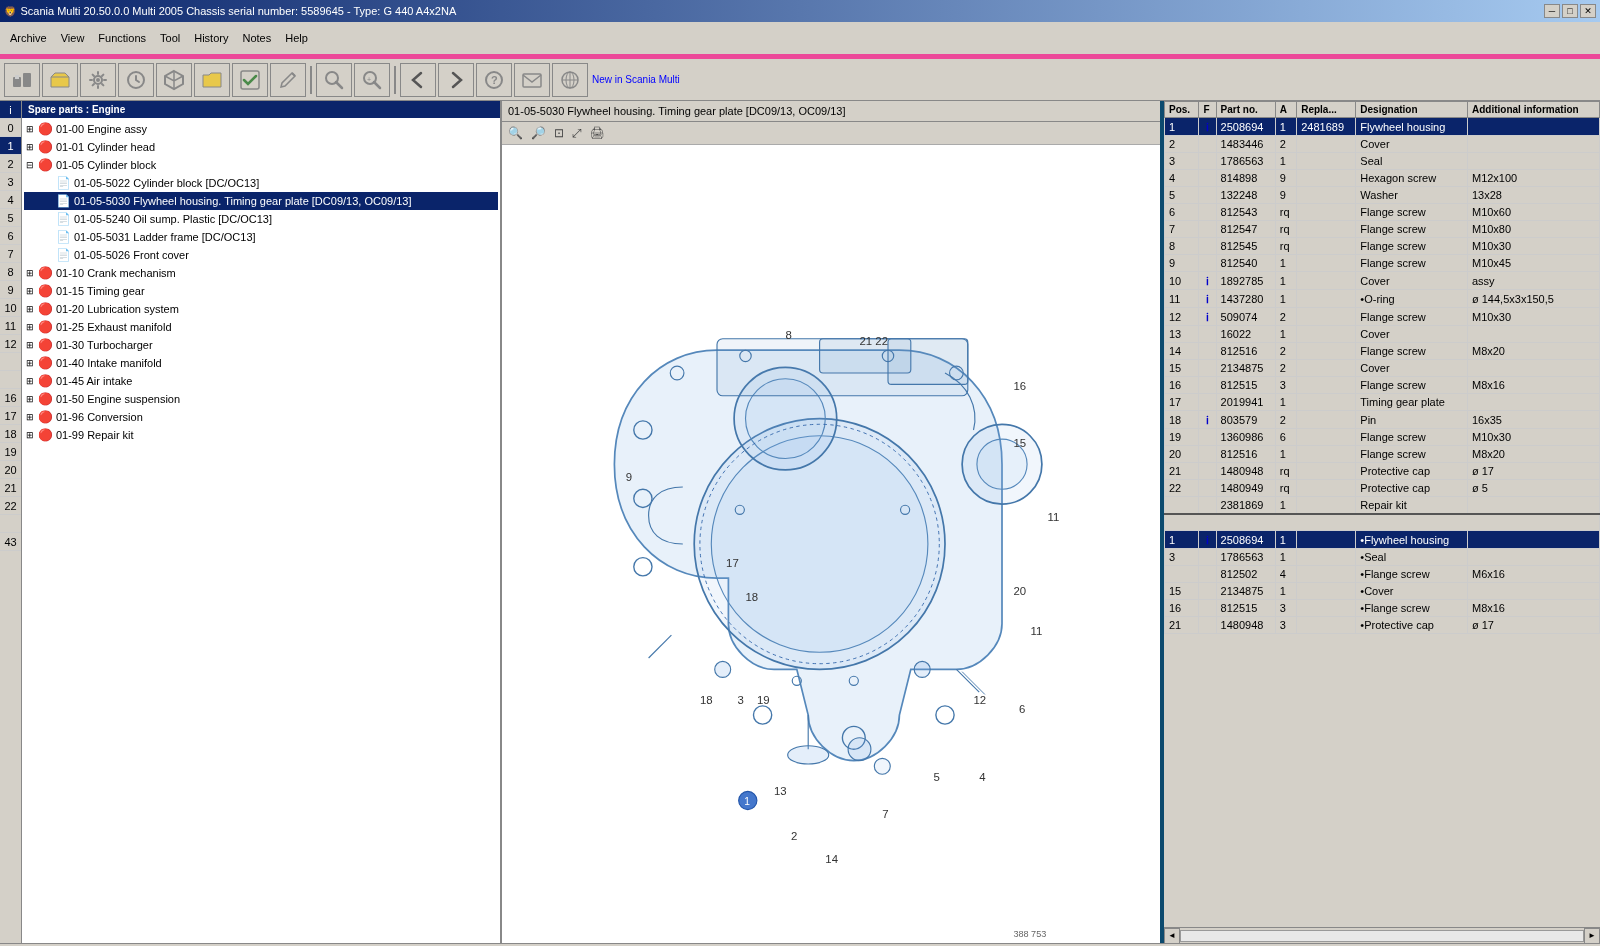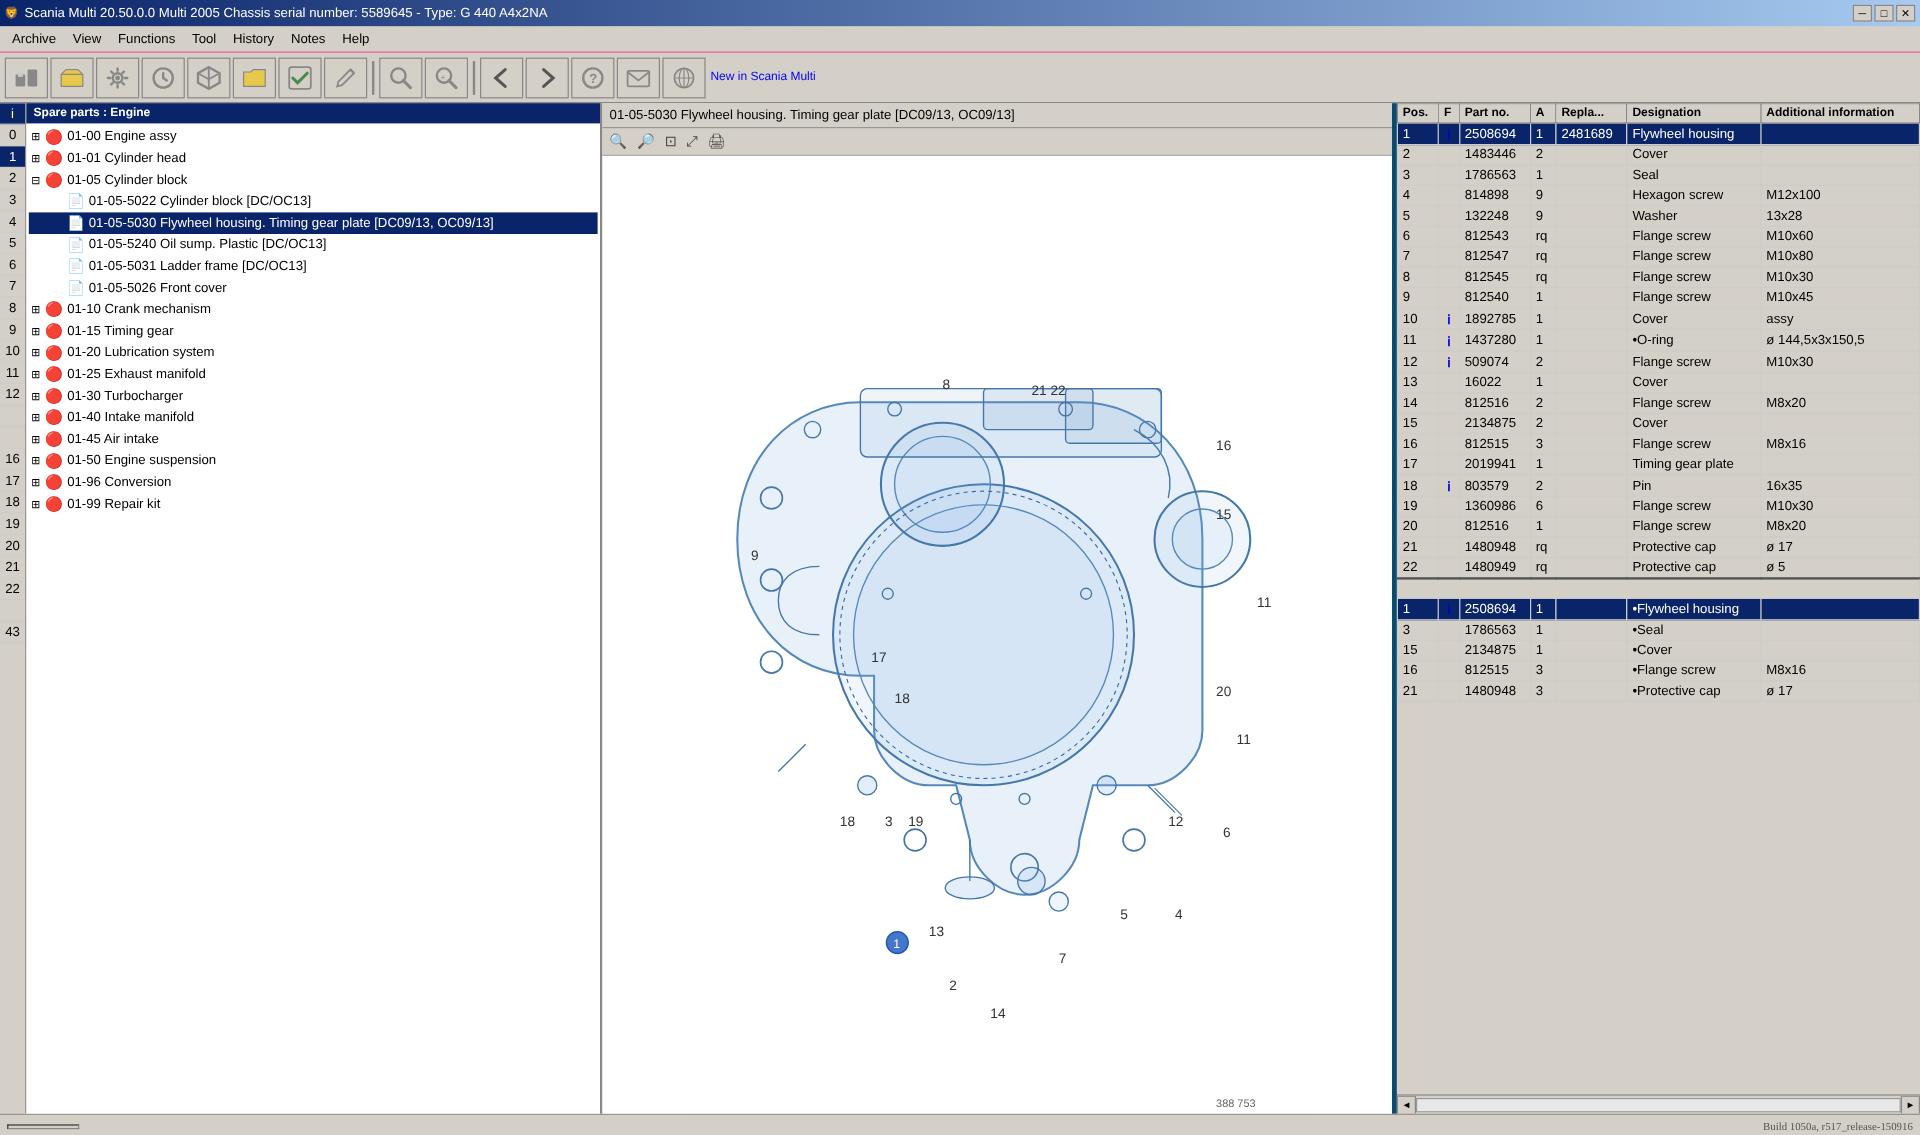"Archive" .menu-bar { border-bottom: 1px solid #ec4899 -> 5px solid #ec4899; height: 22px -> 37px }
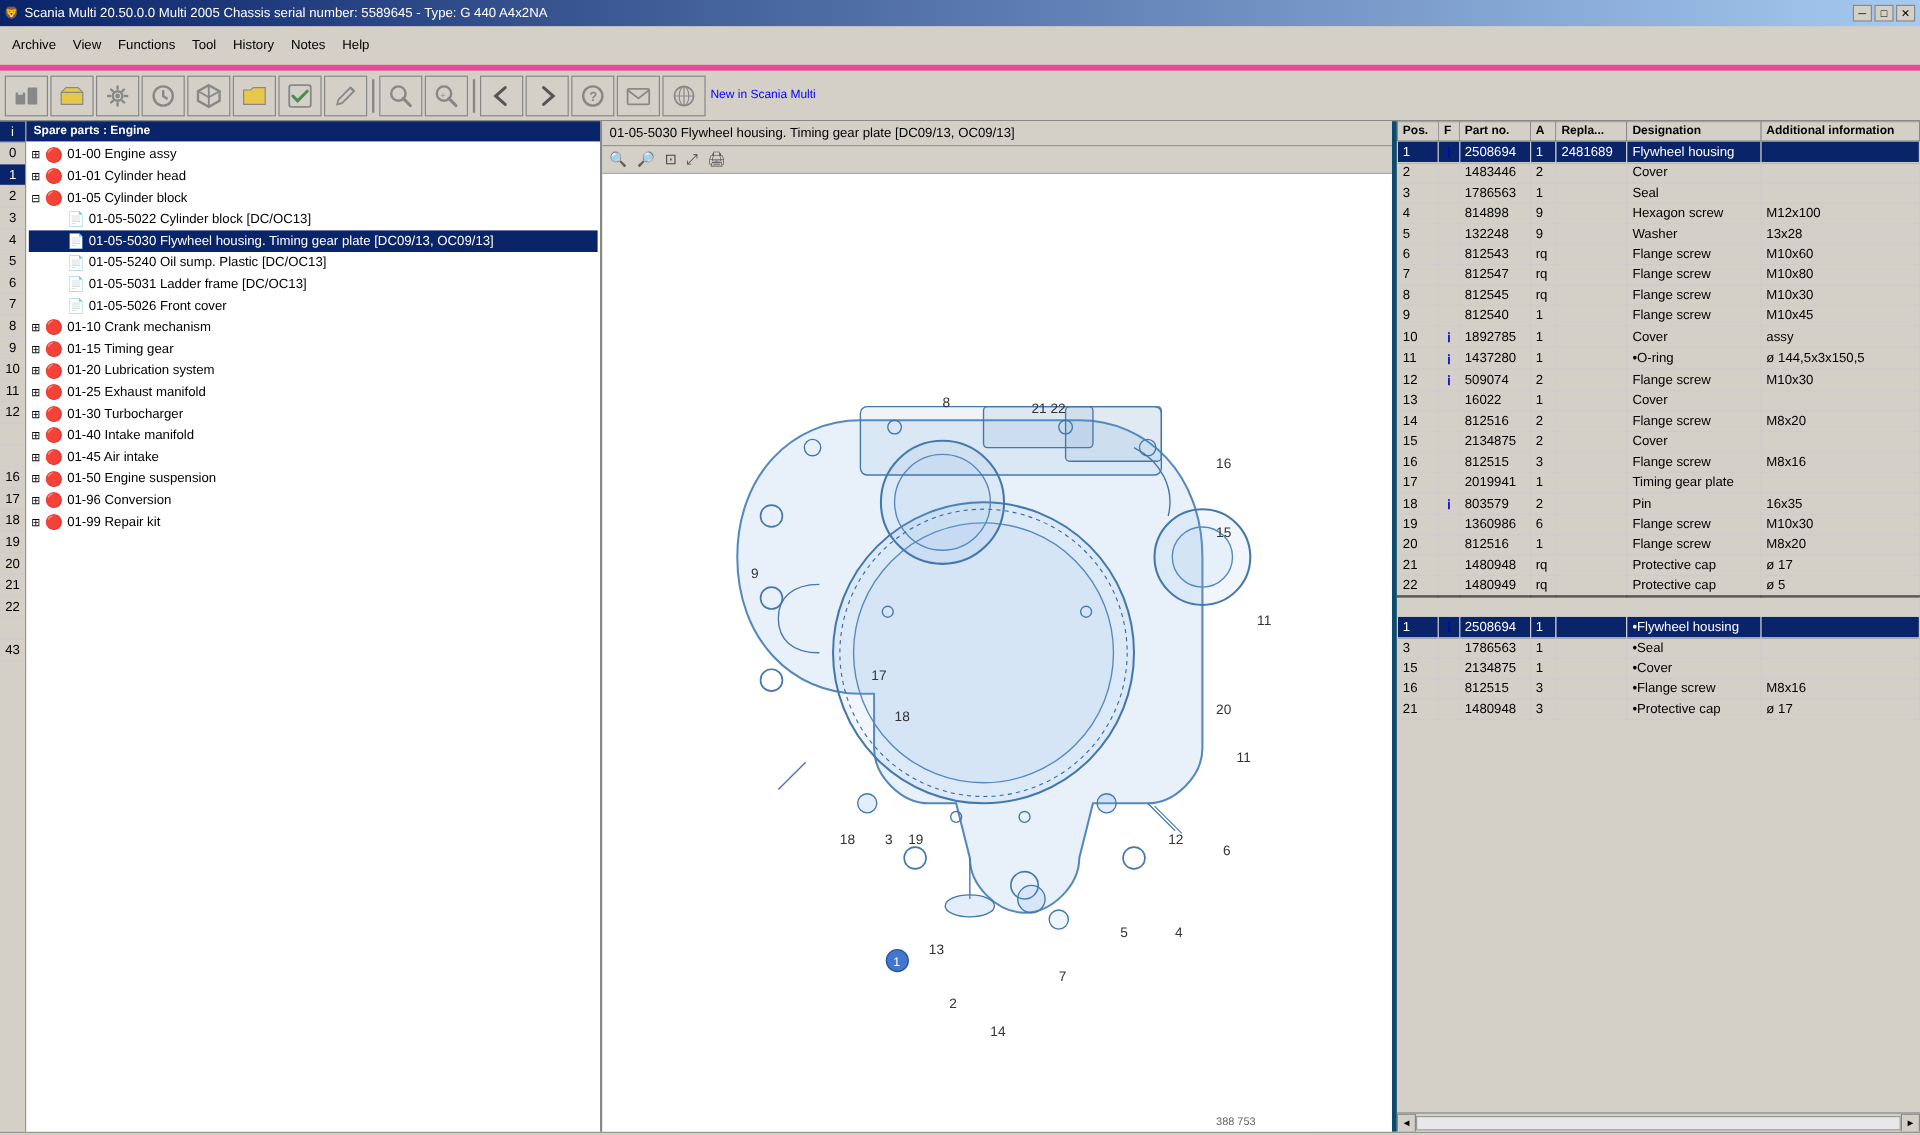"2381869" tr { html: none -> <tr> <td></td> <td></td> <td>2381869</td> <td>1</td> <td></td> <td>Repair kit</td> <td></td> </tr> }
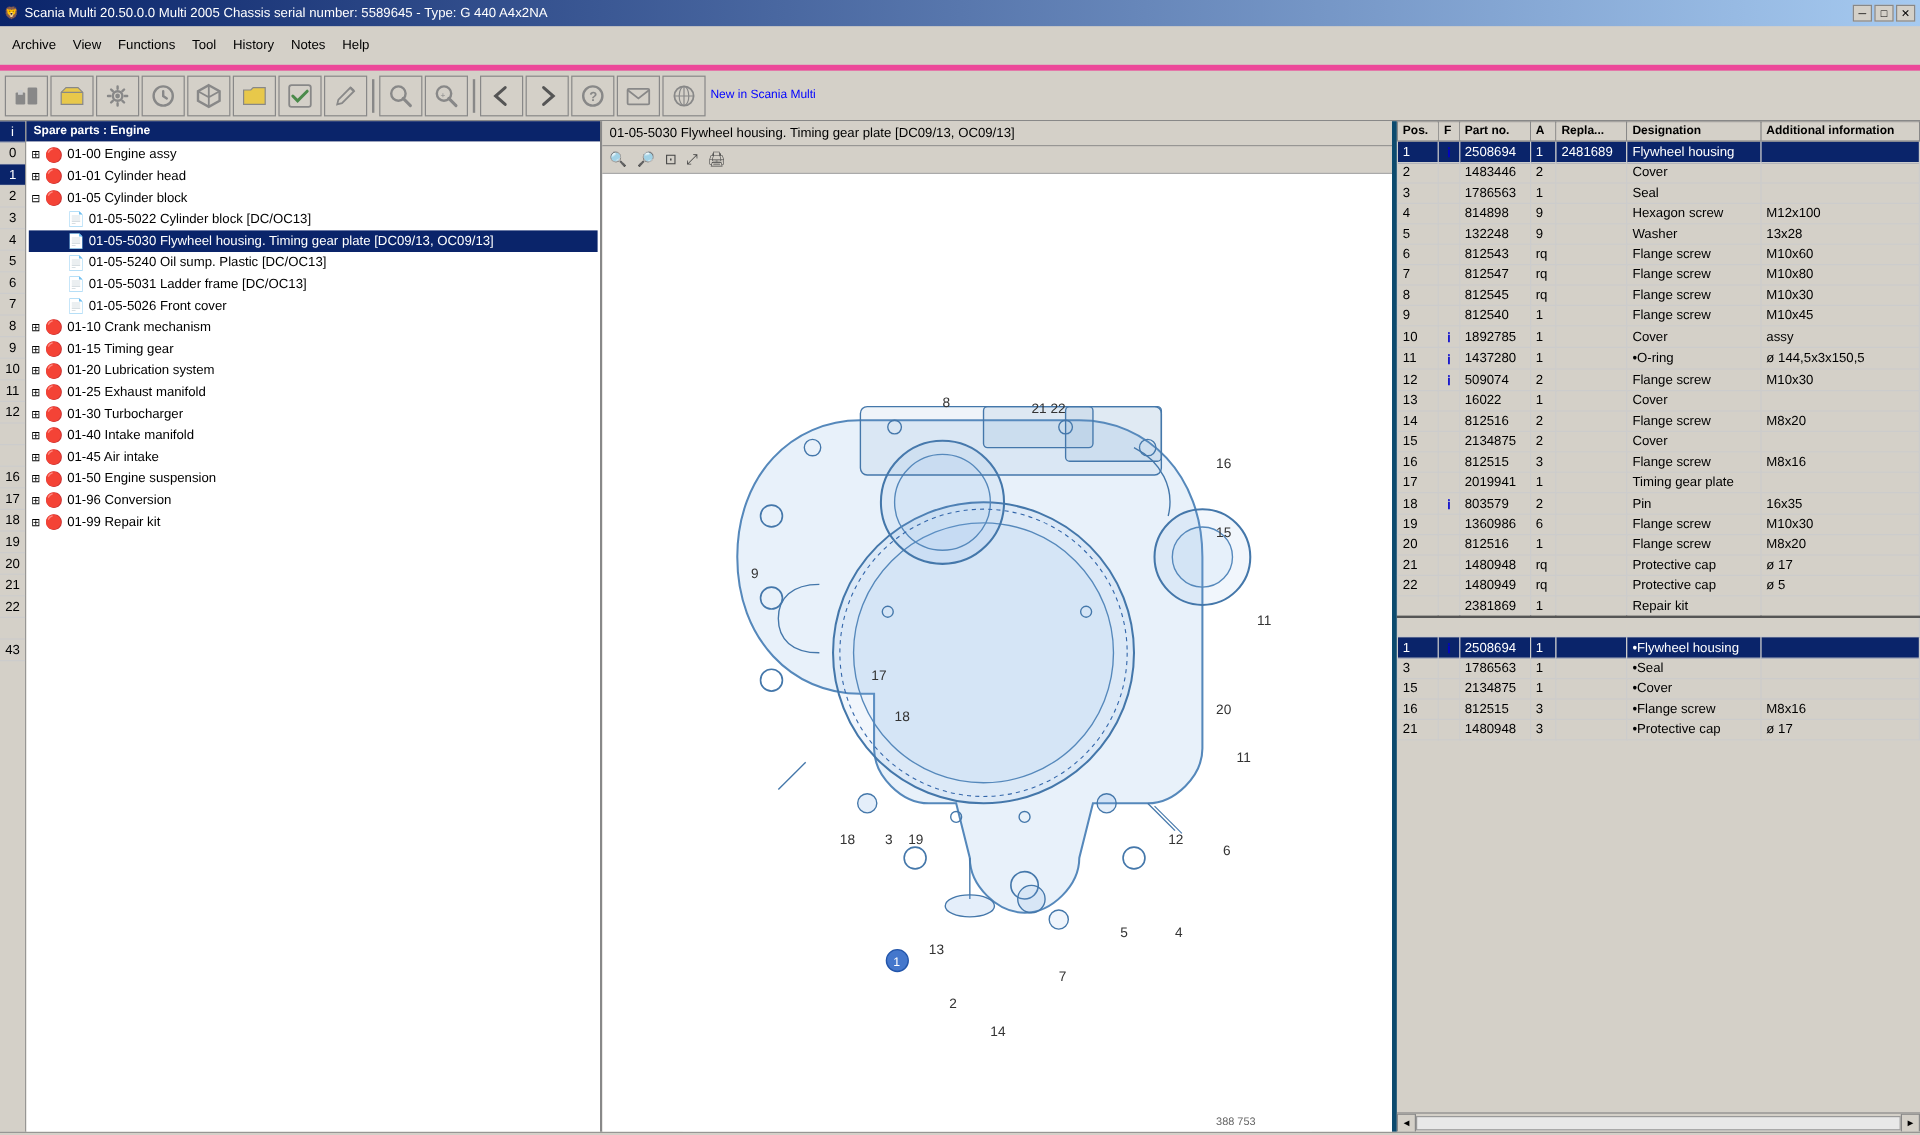"812502" tr { html: none -> <tr> <td></td> <td></td> <td>812502</td> <td>4</td> <td></td> <td>•Flange screw</td> <td>M6x16</td> </tr> }
